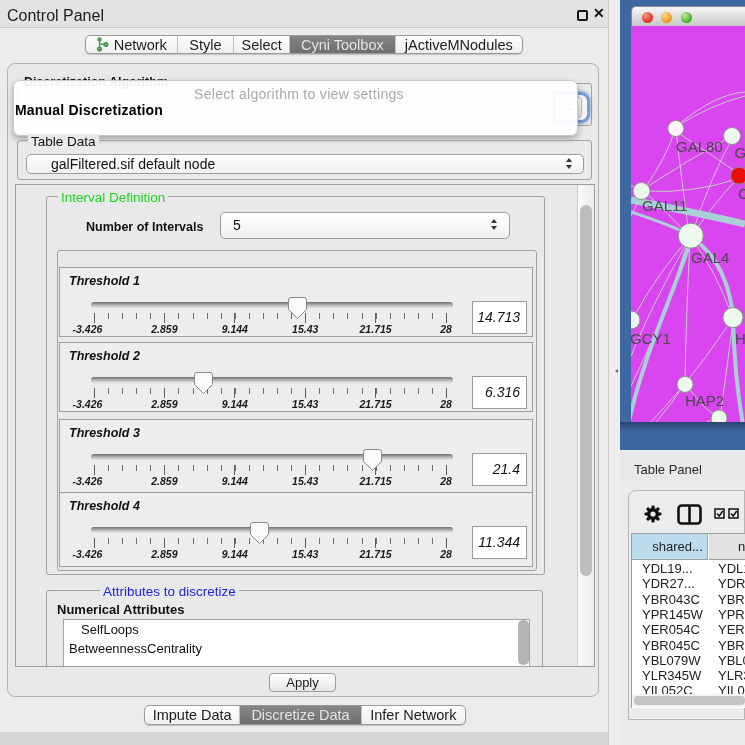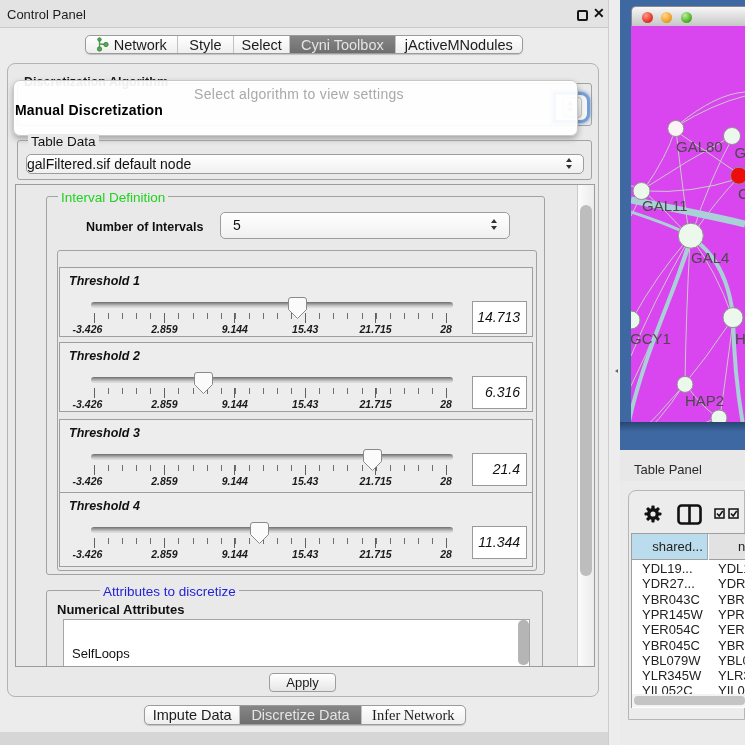"Control Panel" #titlebar .t { font-size: 13px -> 16px }
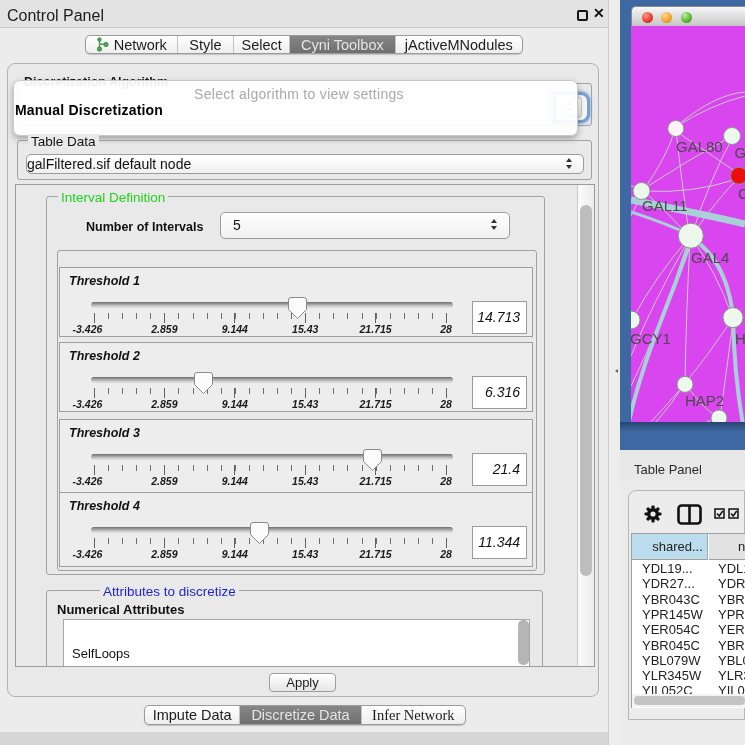"galFiltered.sif default node" div.combo { padding-left: 0 -> 24px }
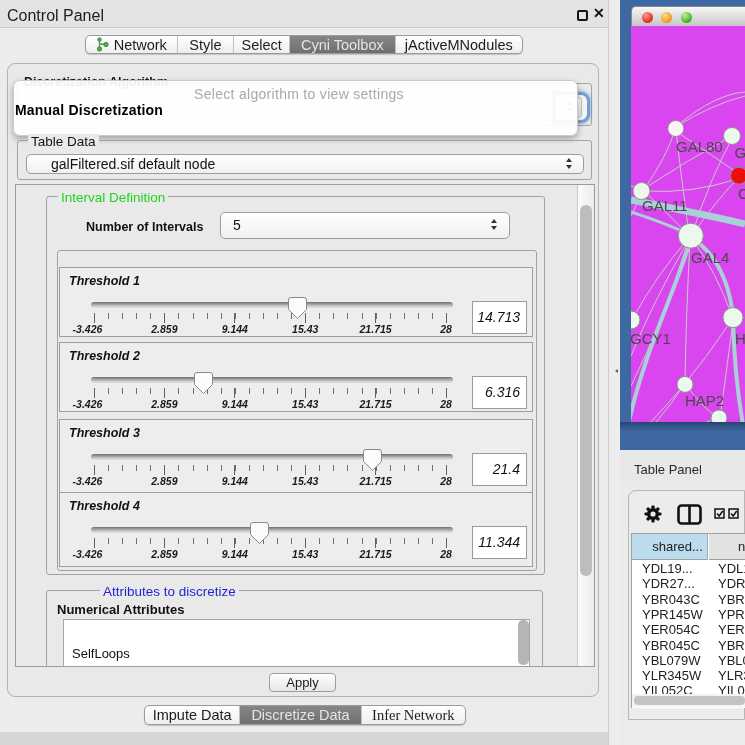"SelfLoops" div { margin-top: 24px -> none; padding-left: 8px -> 17px }
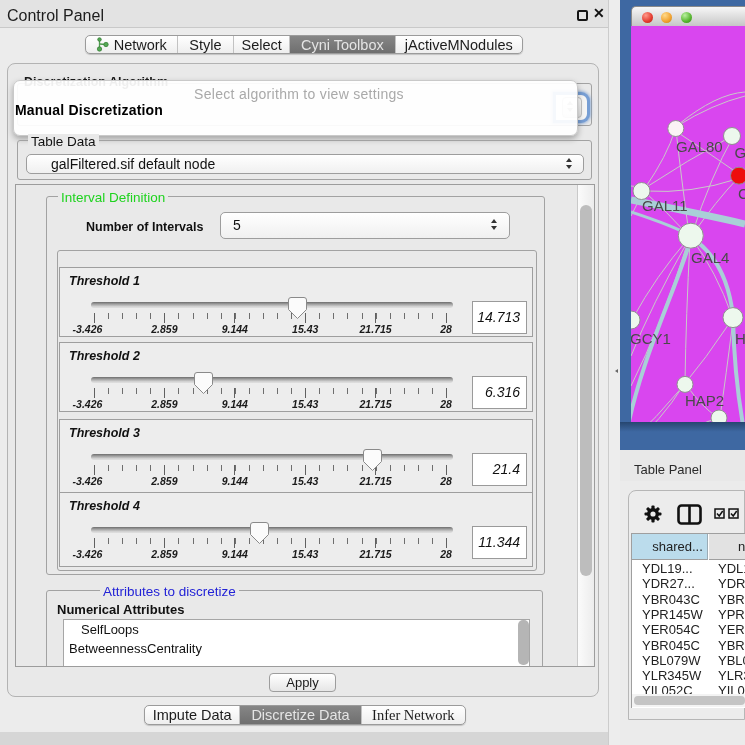"Infer Network" div.s { font-family: Liberation Serif, serif -> none }
